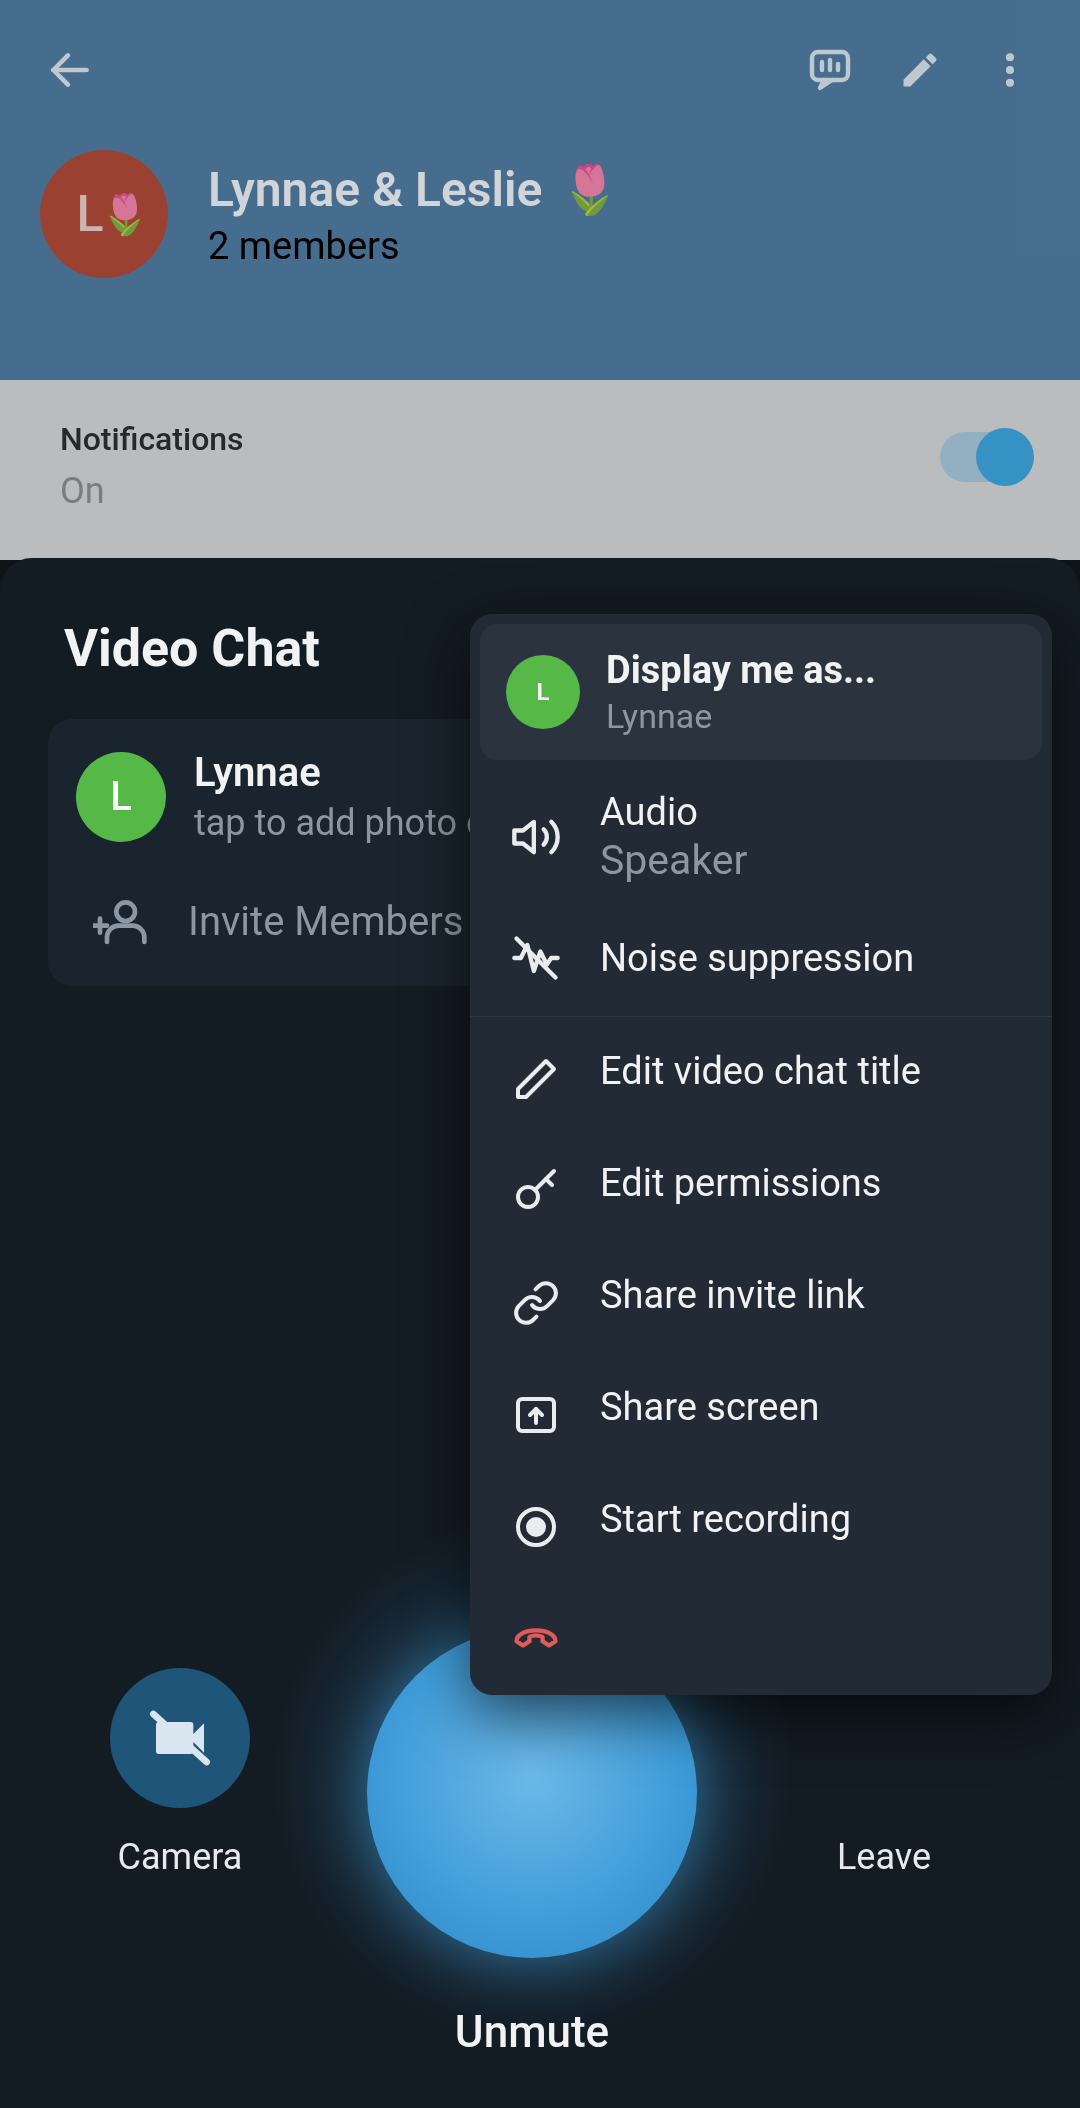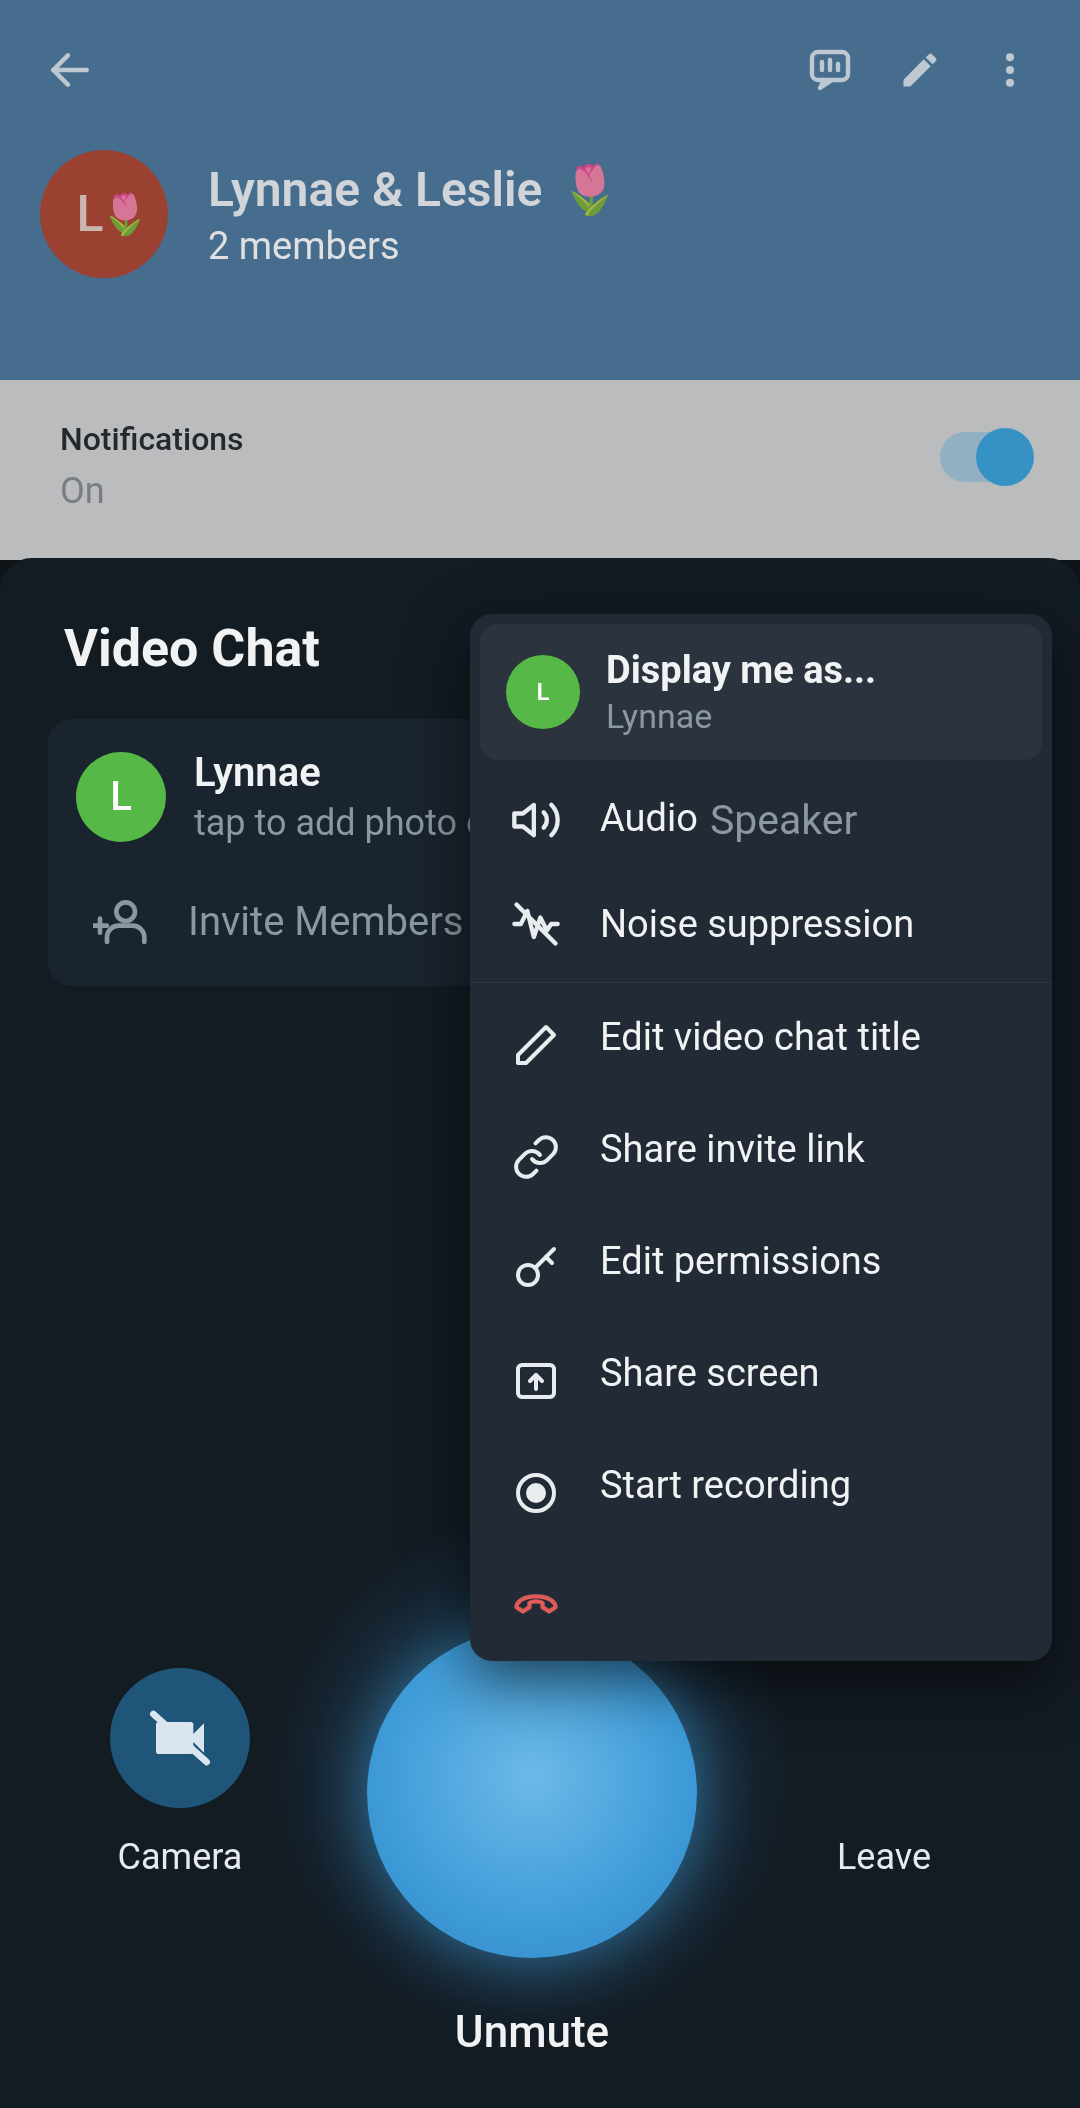"2 members" .bg-subtitle { color: #ffffff -> #000000 }
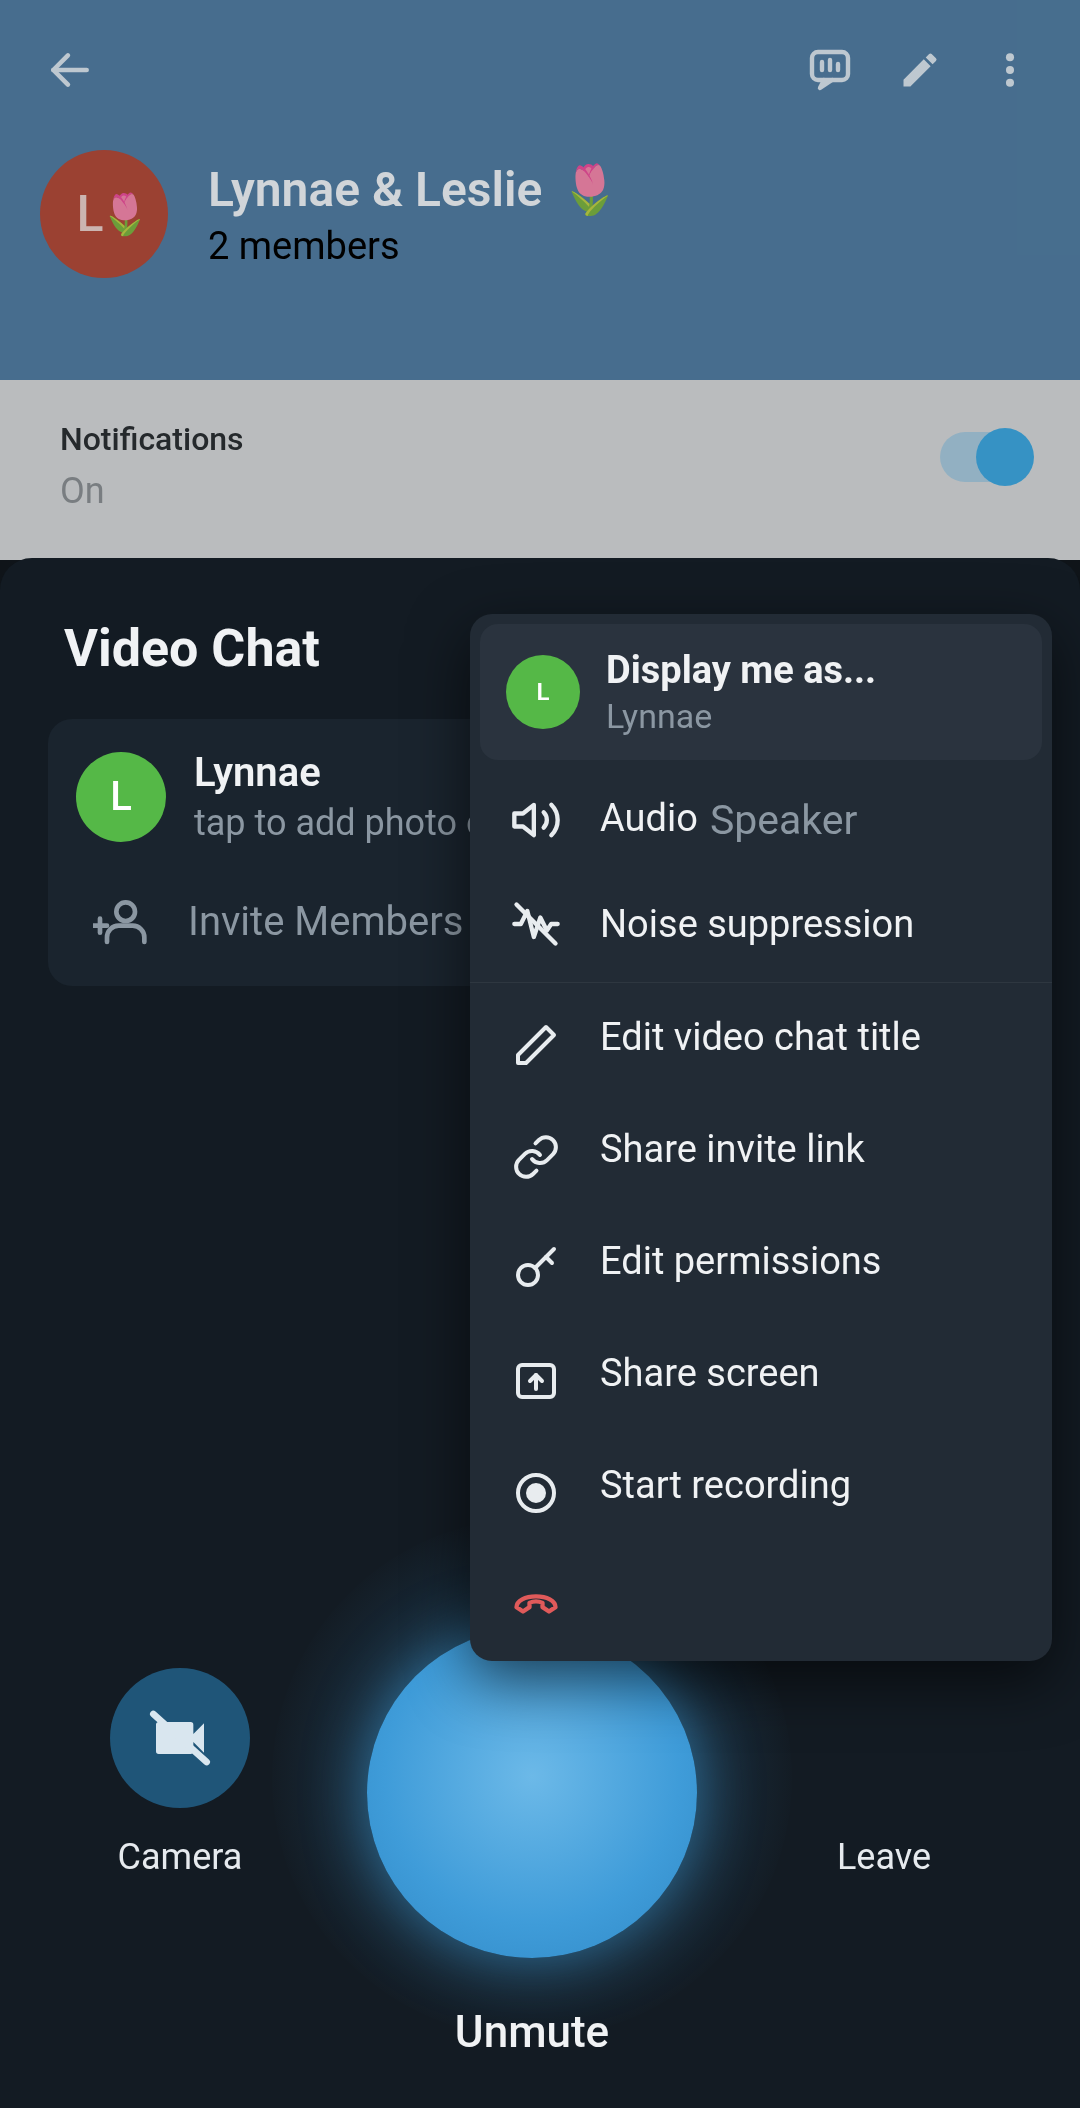"Audio" .menu-text-col { flex-direction: row -> column; gap: 12px -> 2px }
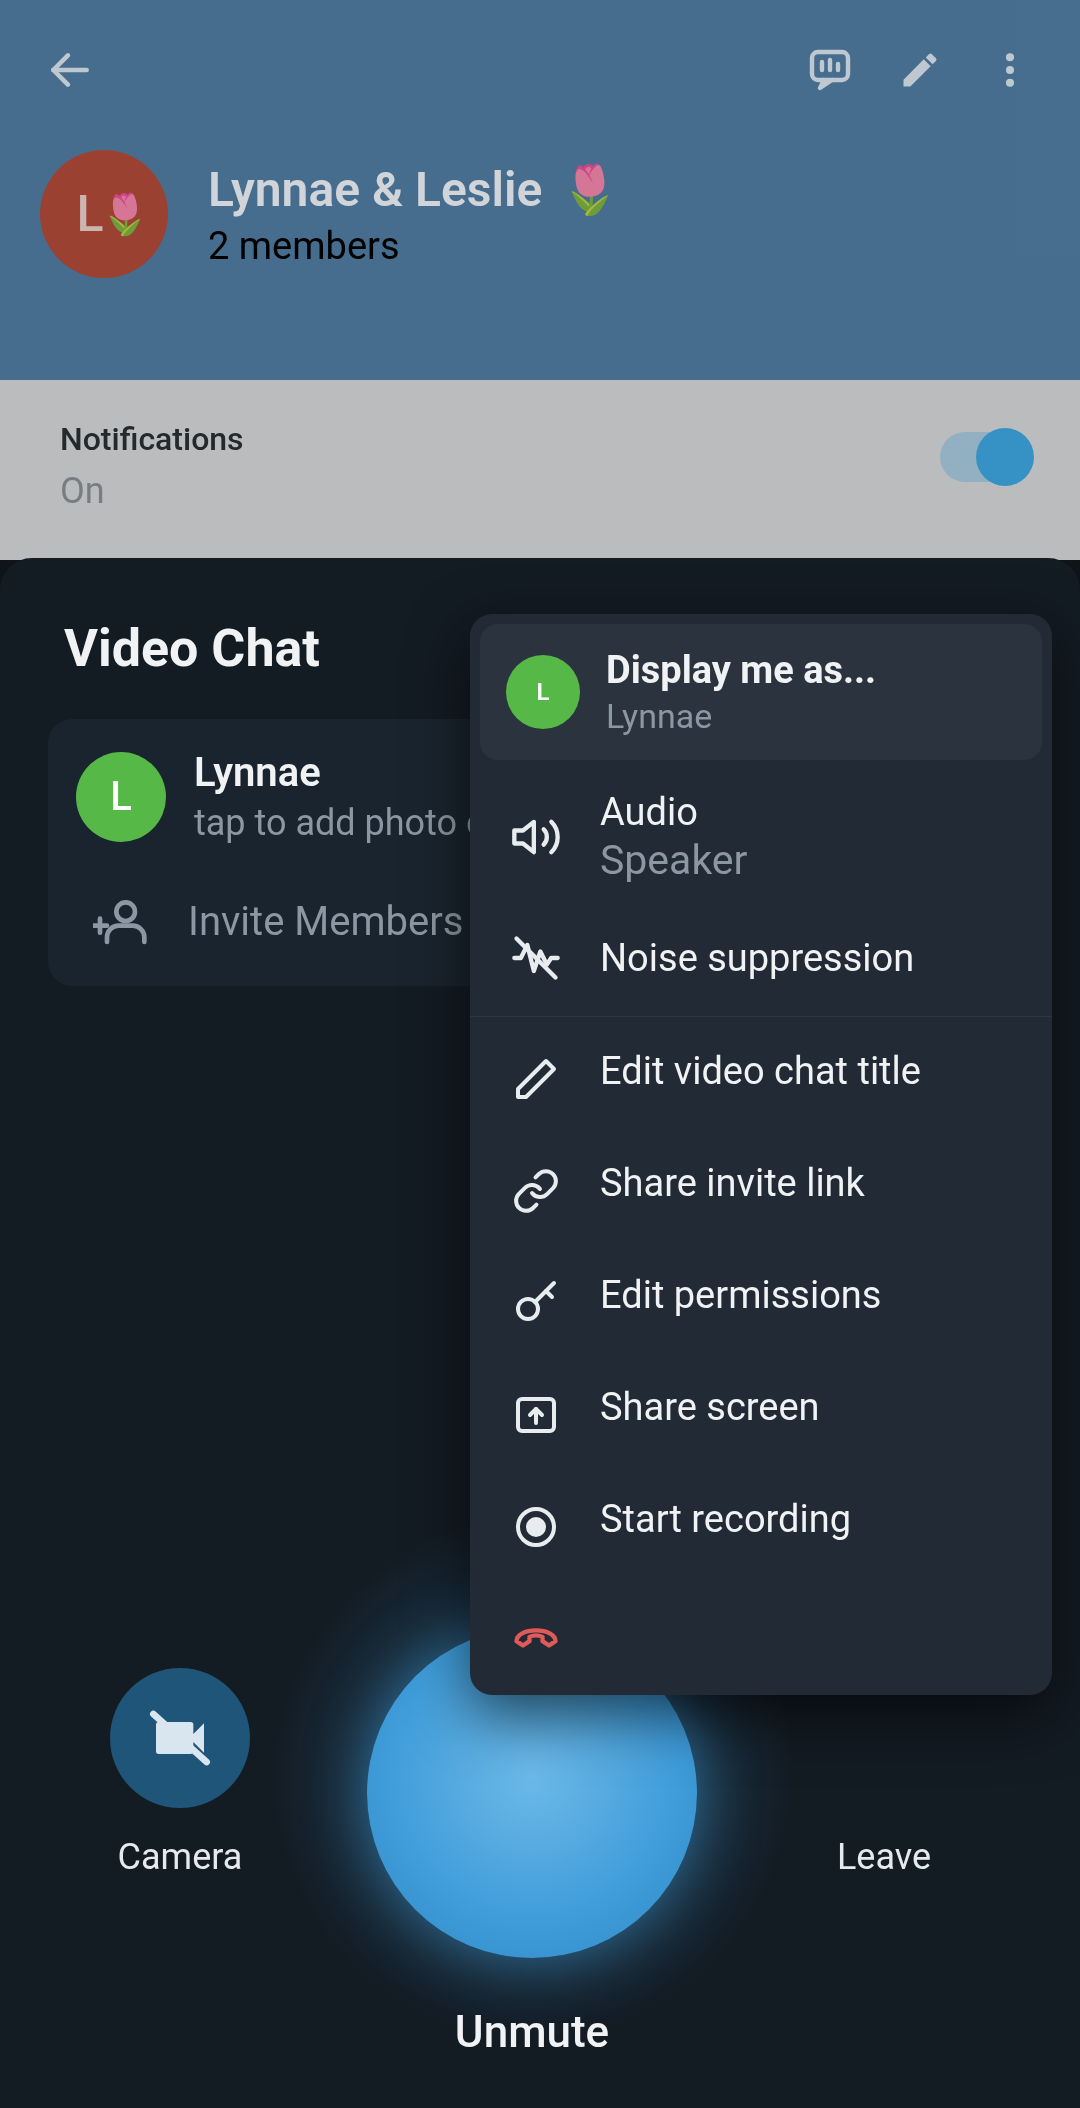"Share invite link" div.menu-item { order: before "Edit permissions" -> after "Edit permissions" }
